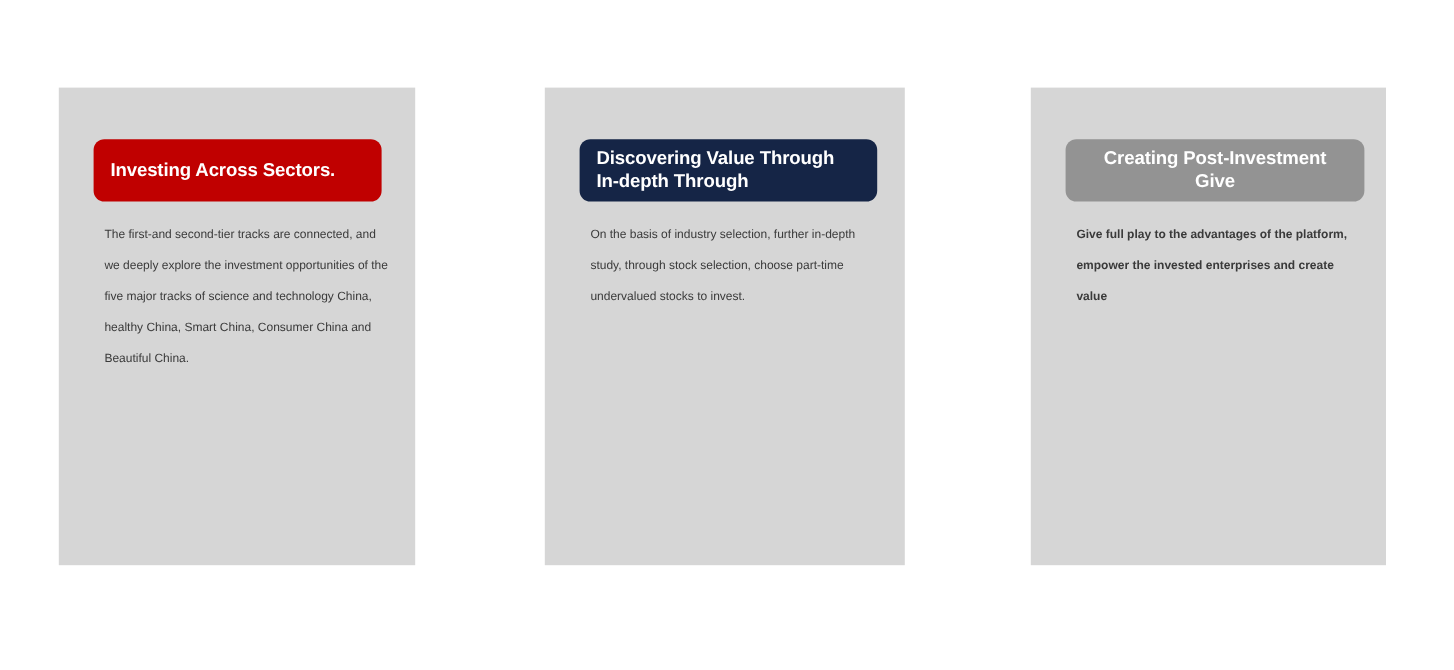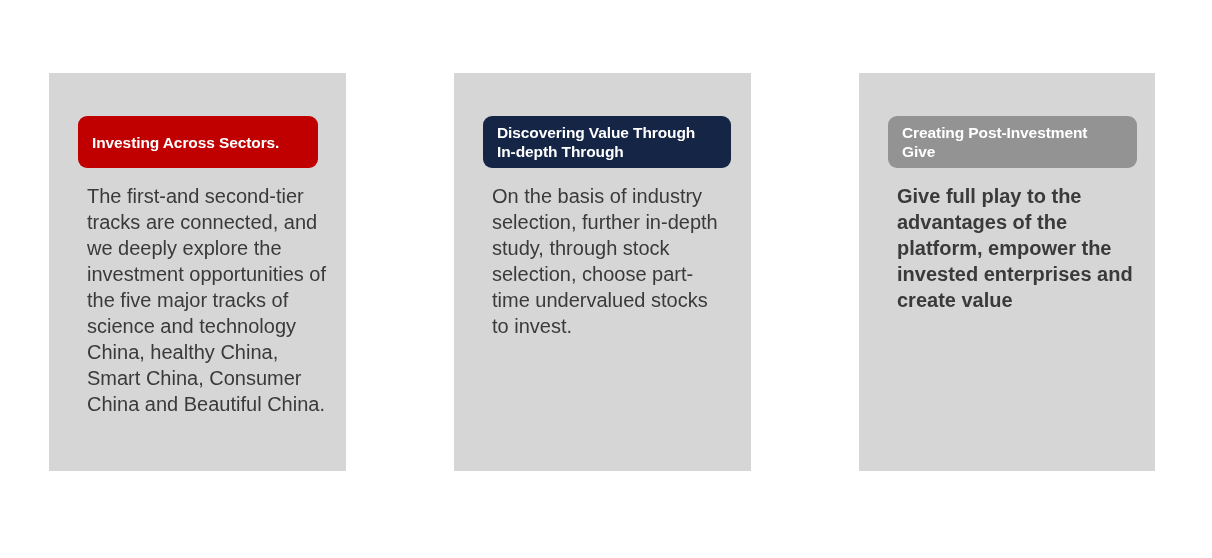"Discovering Value Through" .card-2 { padding-left: none -> 35px; width: 297px -> 265px }
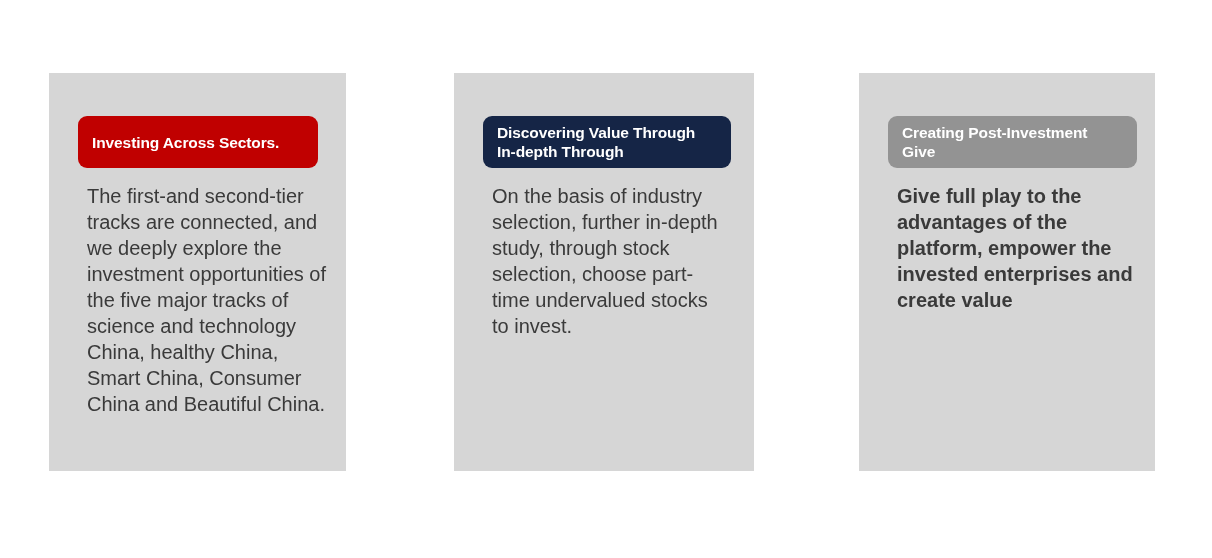"Creating Post-Investment" .badge-gray { text-align: none -> center }
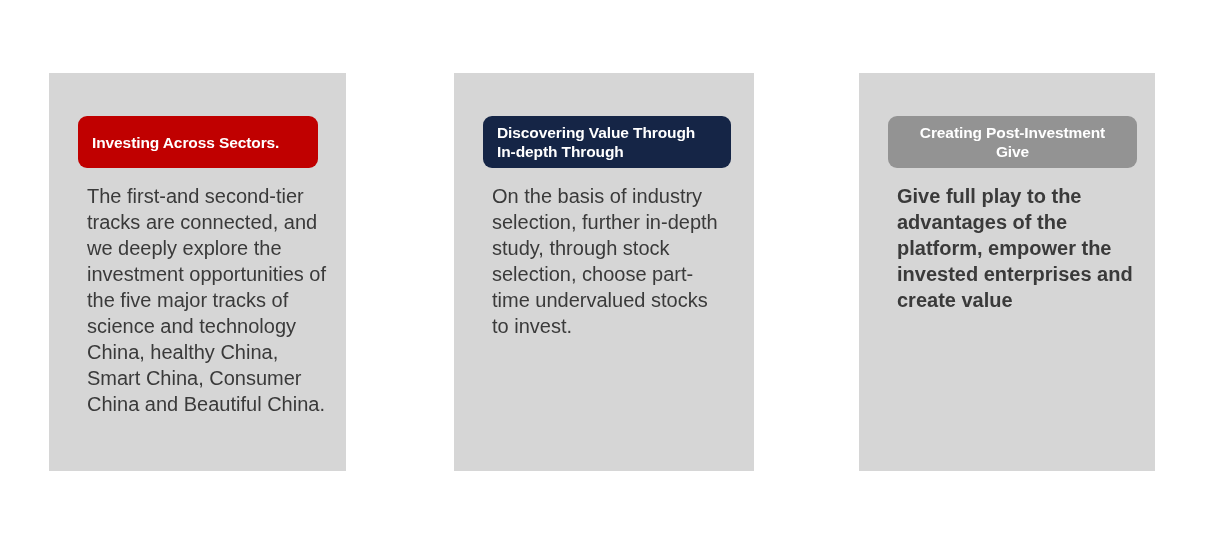"The first-and second-tier tracks are" .body-text { font-size: 20px -> 10px }
